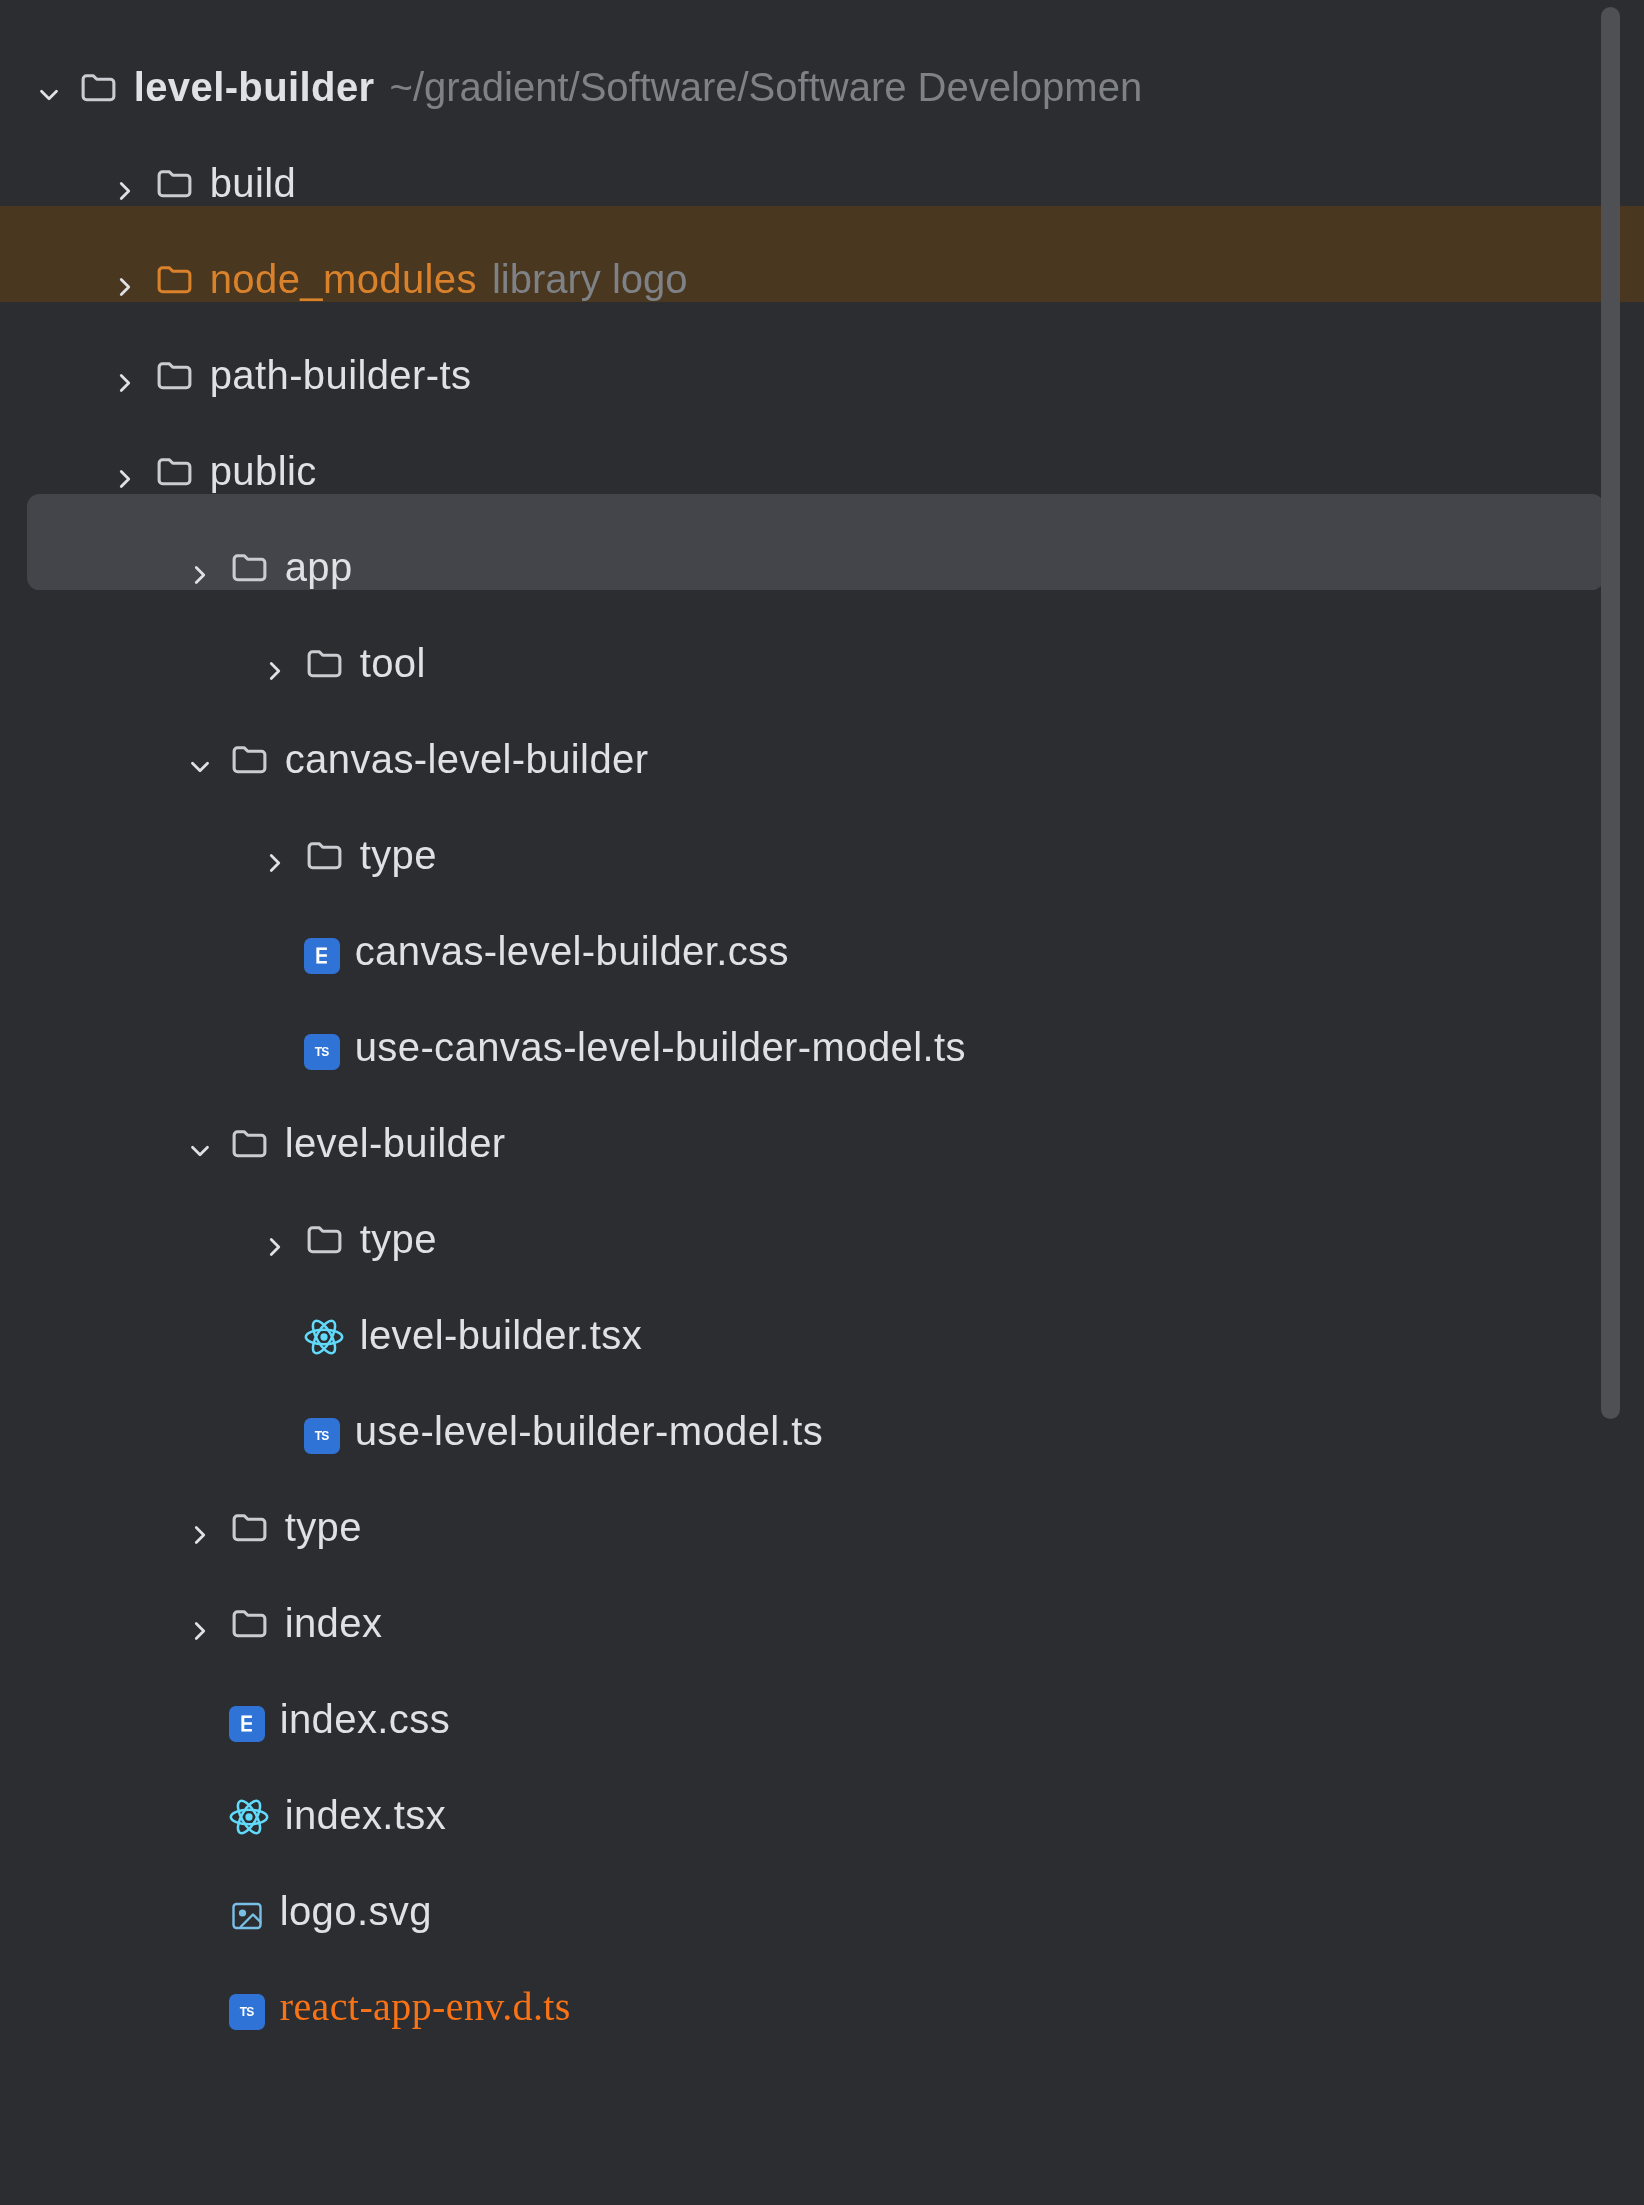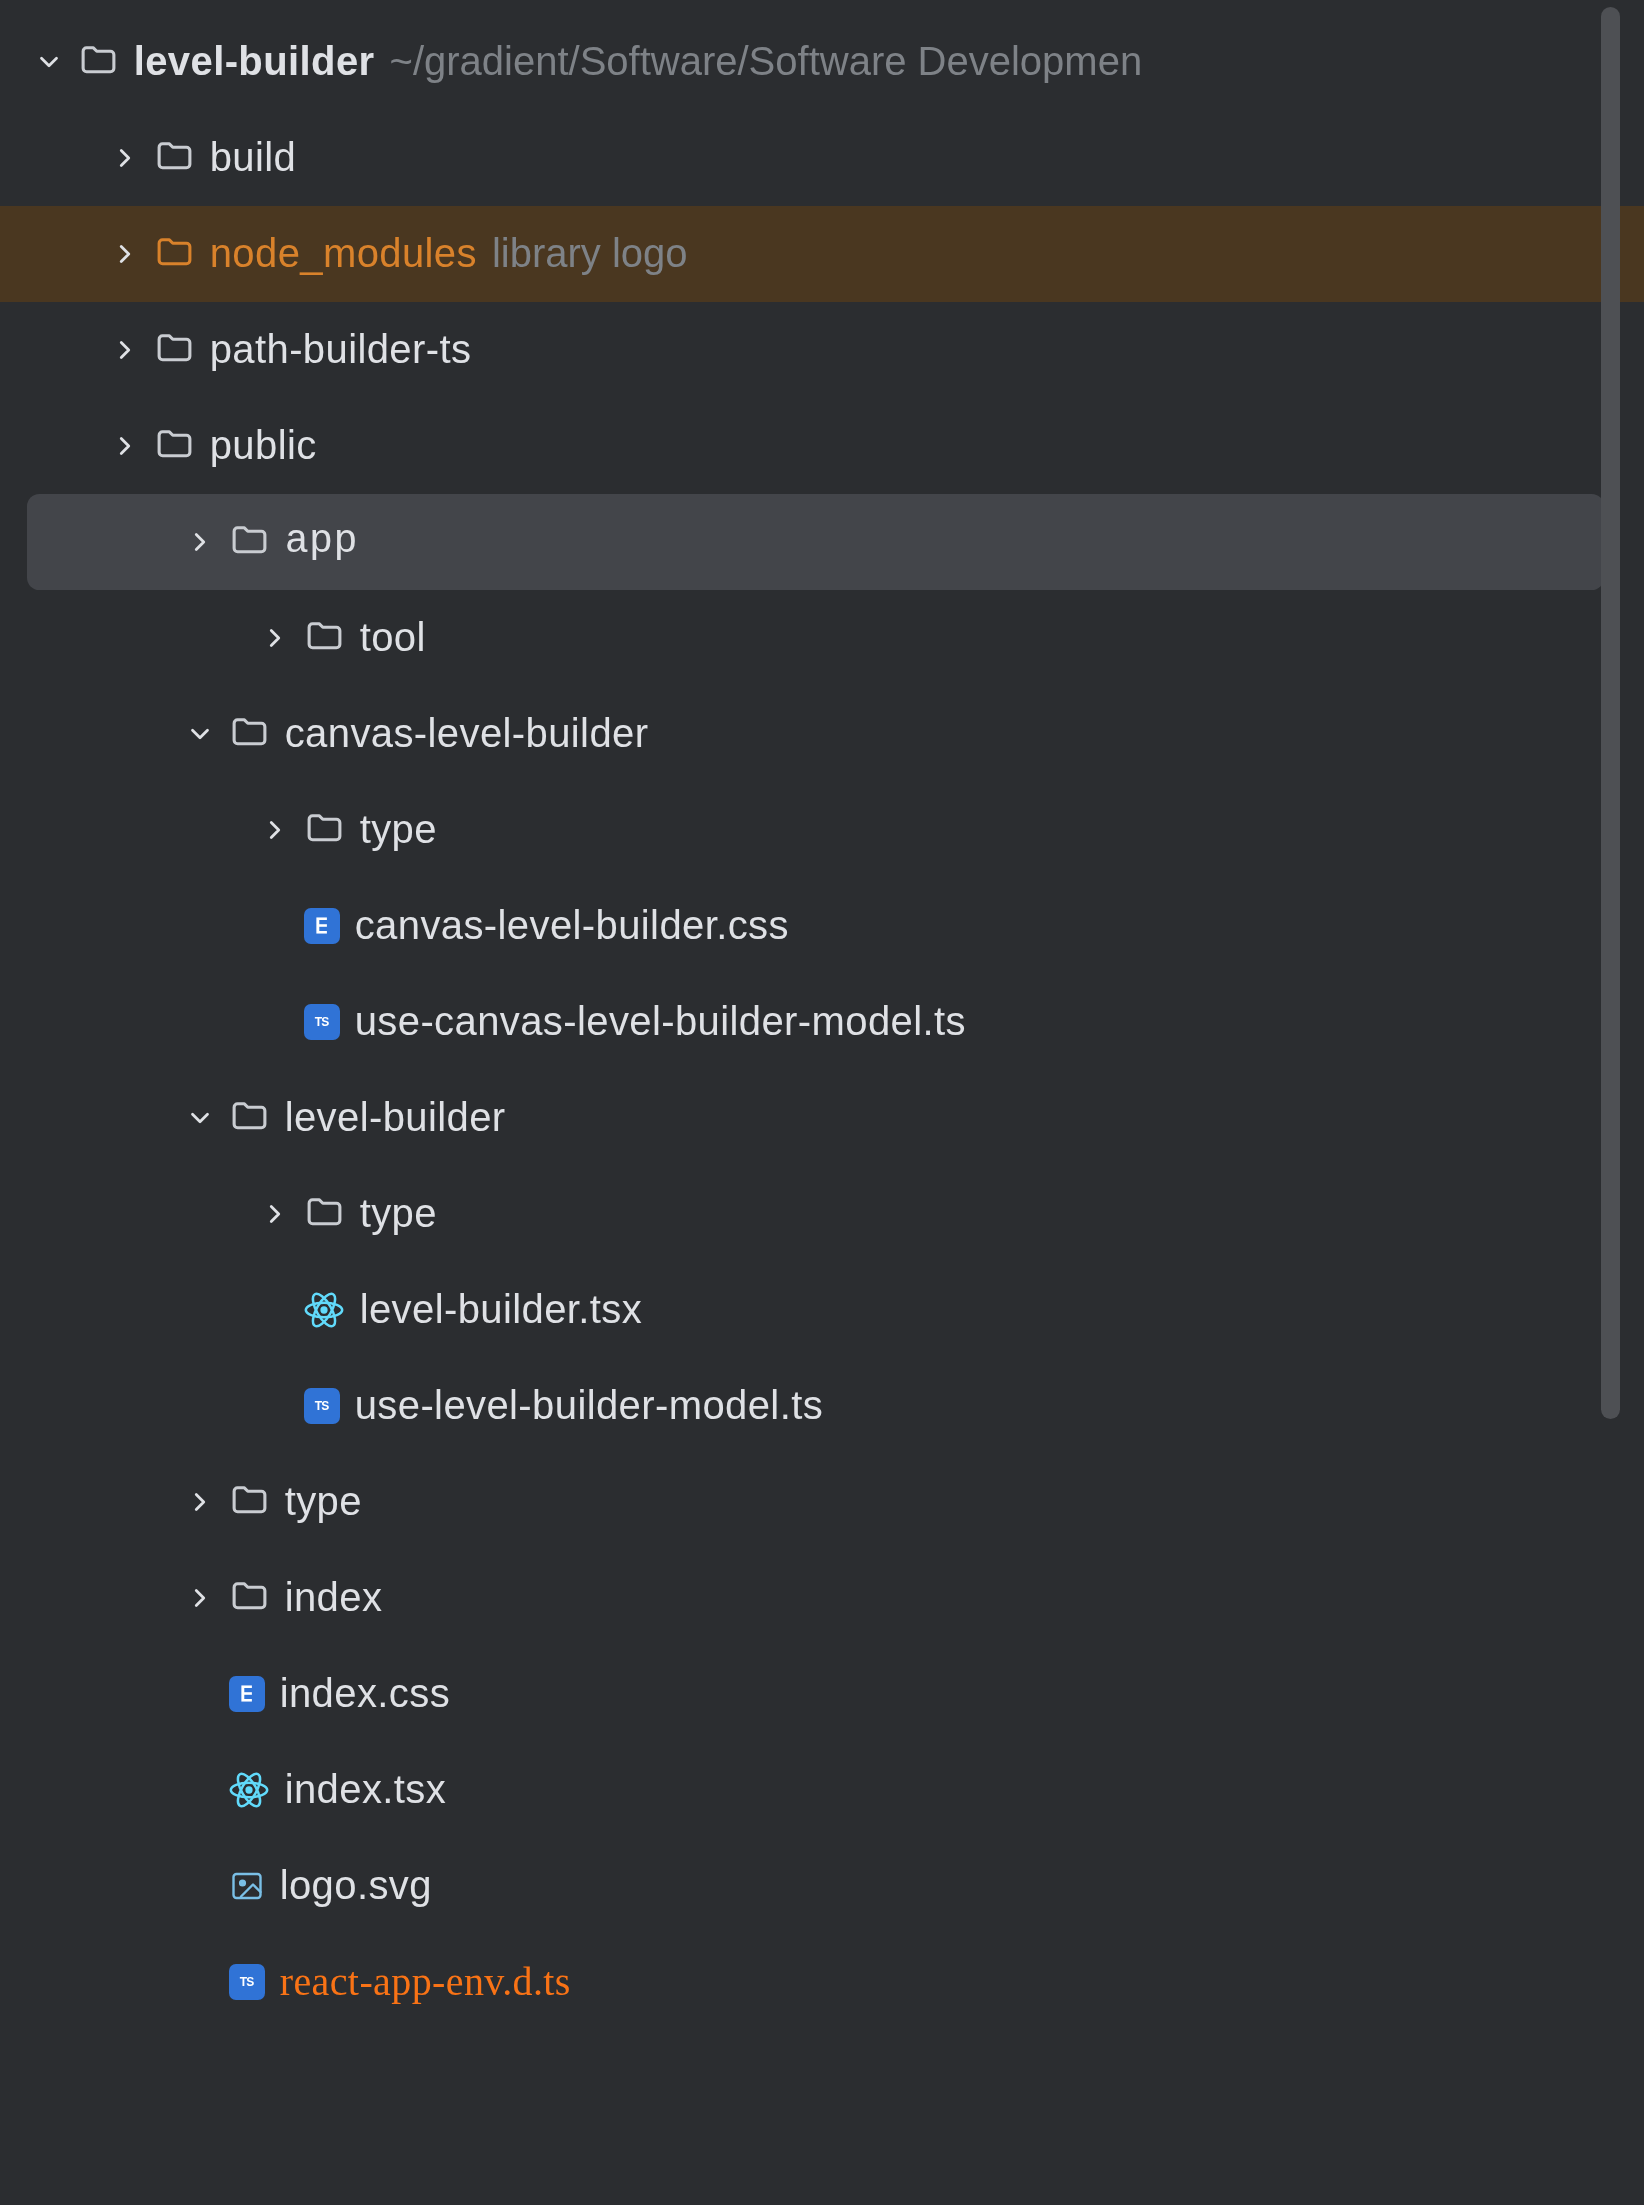"level-builder" .row { align-items: center -> flex-end }
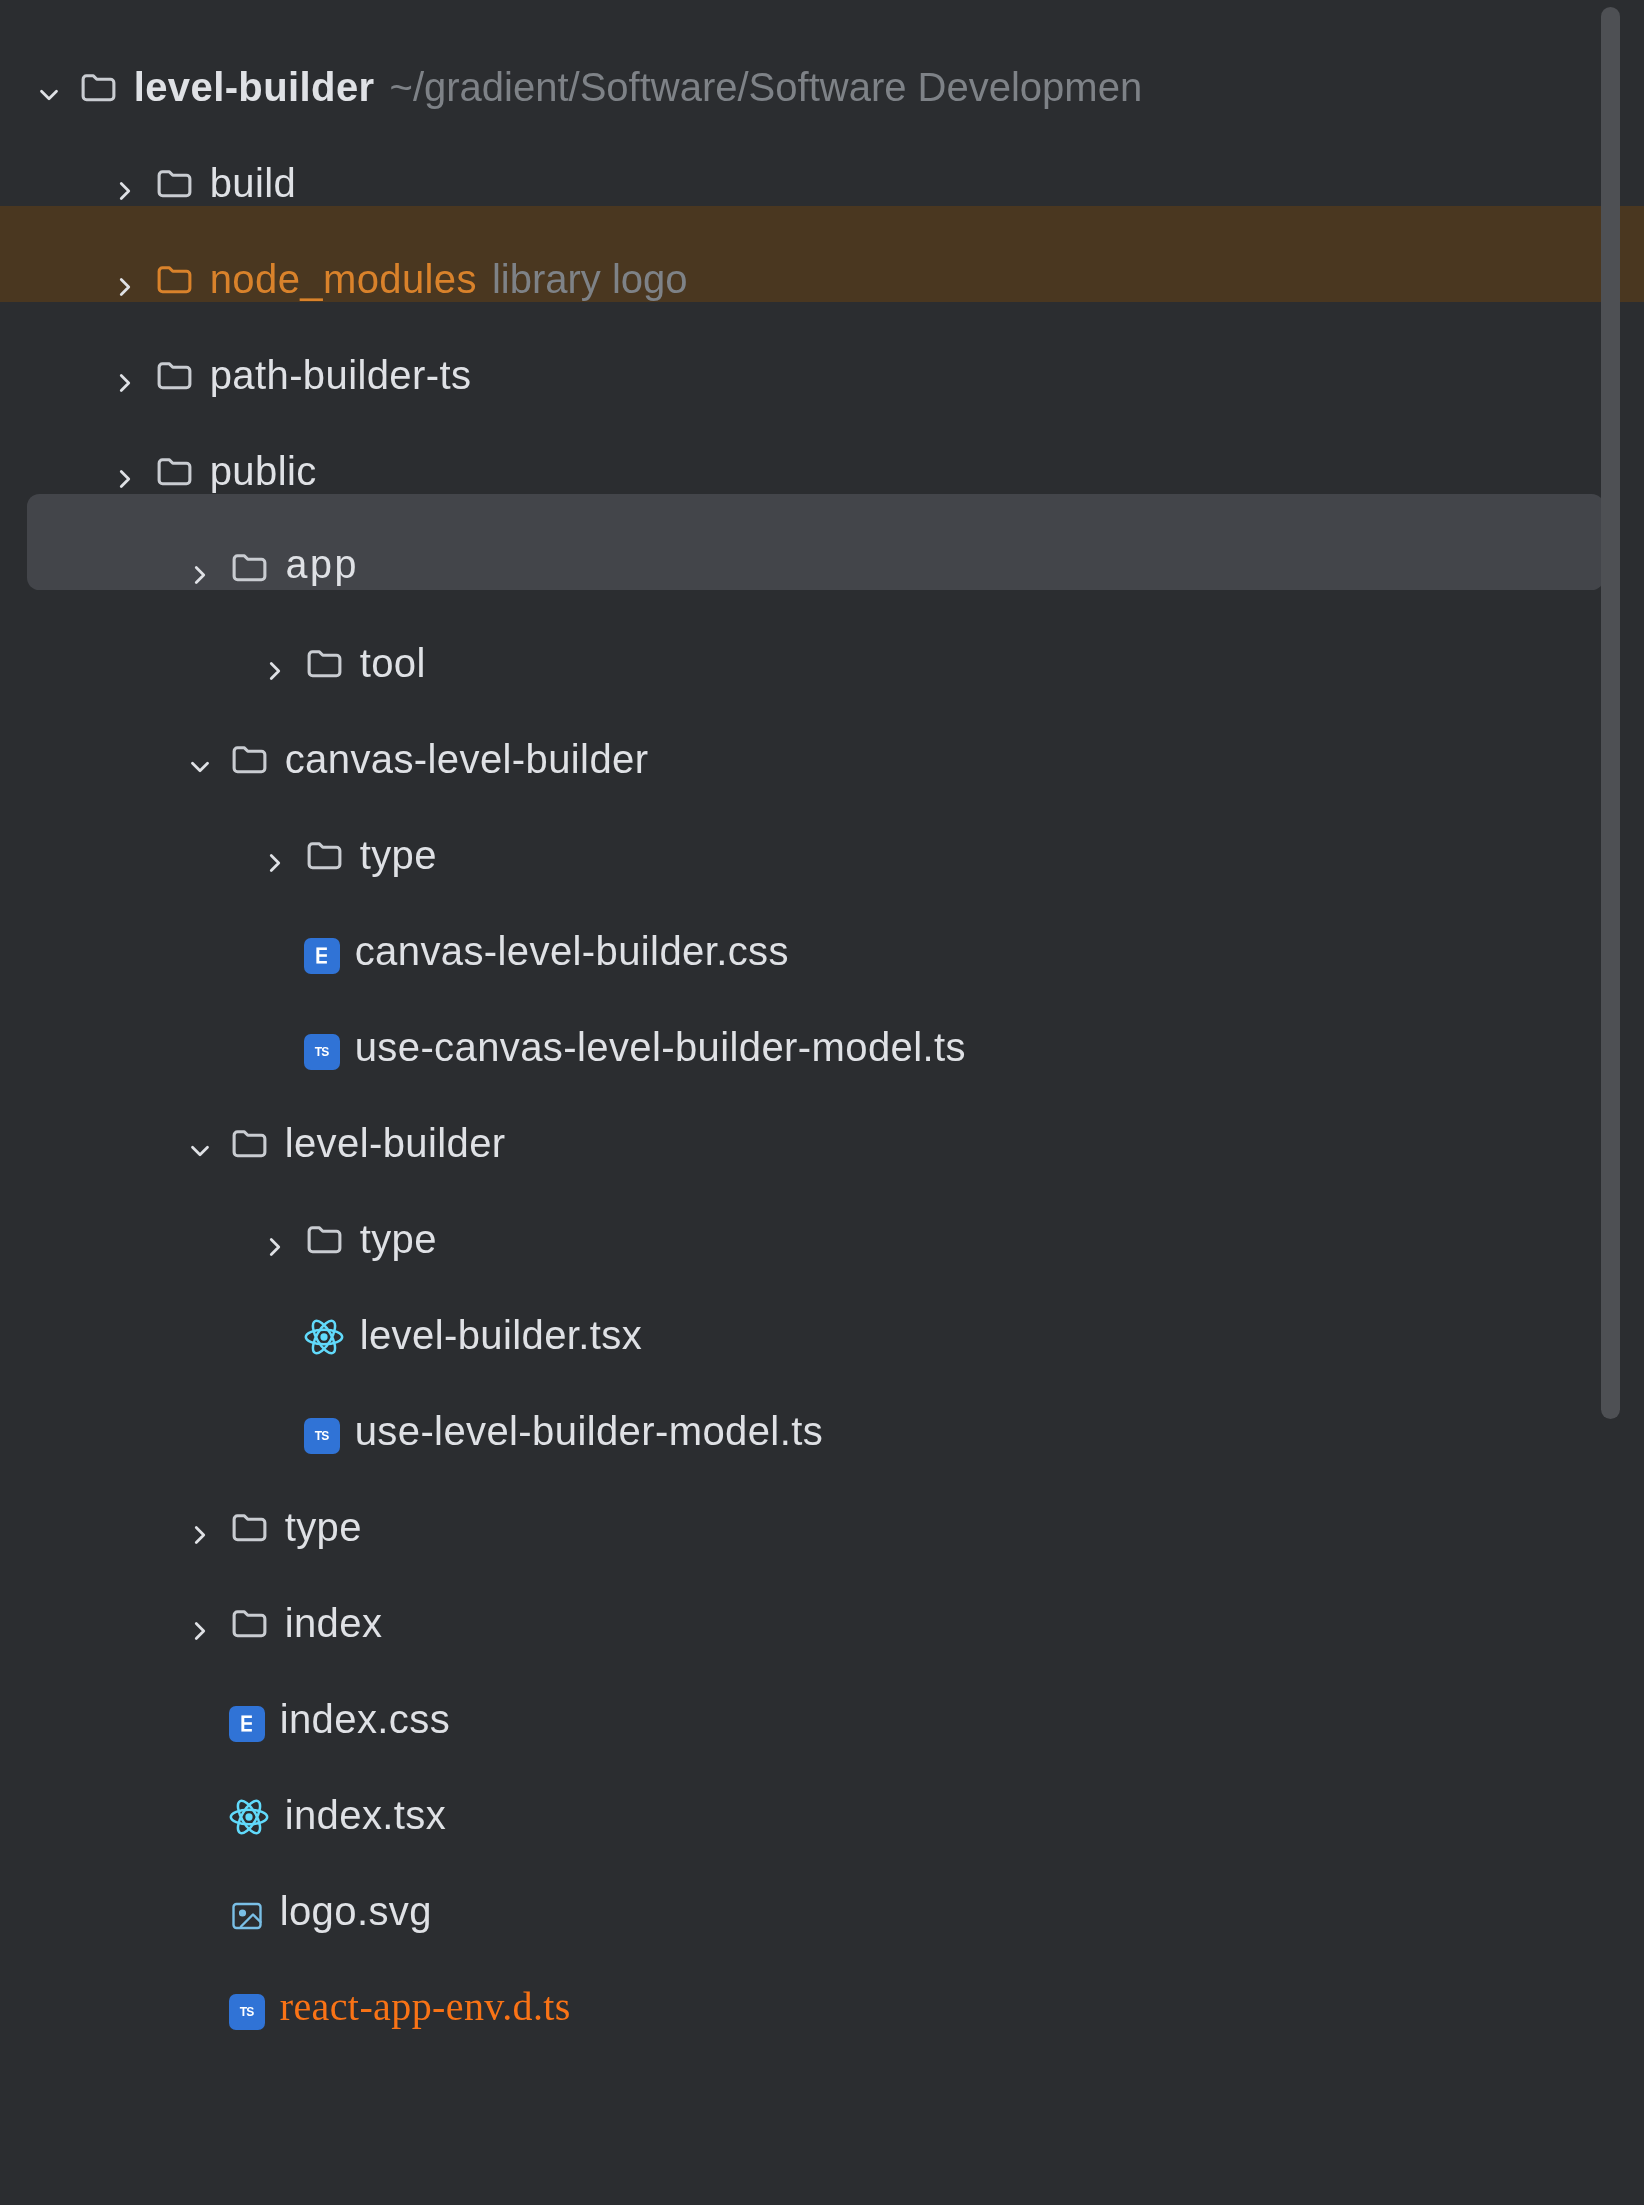"app" .row.selected { font-family: Liberation Mono, monospace -> none }
